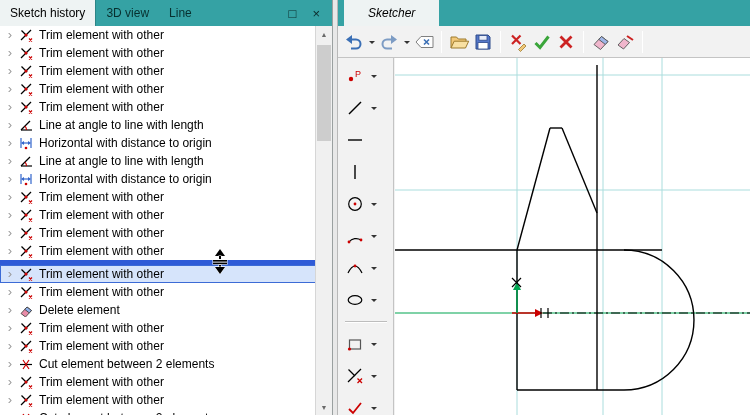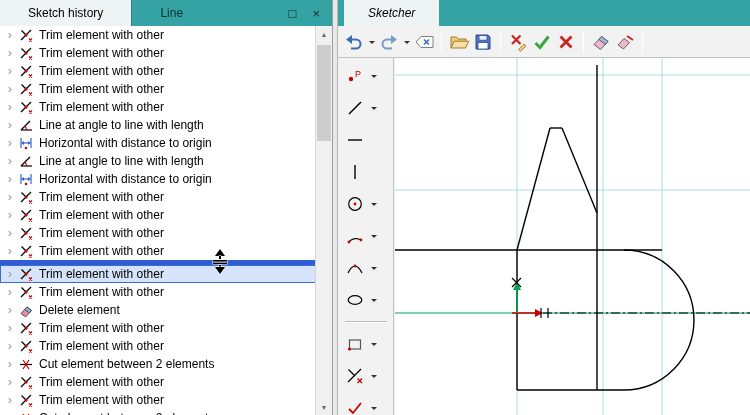"Sketch history" .tab { padding: 0 28px -> 0 10px }
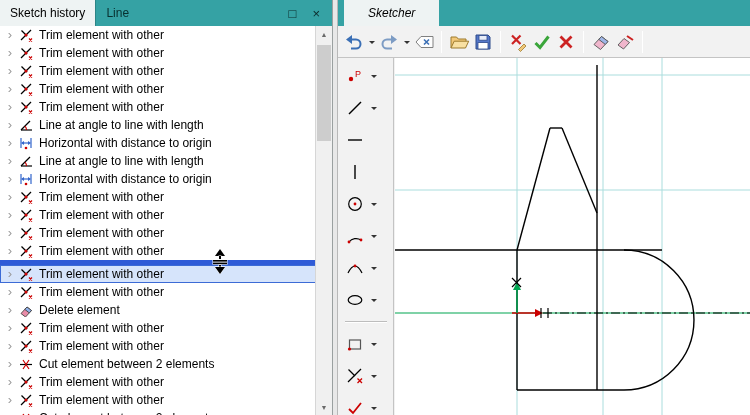"3D view" div.tab { html: none -> <div>3D view</div> }
